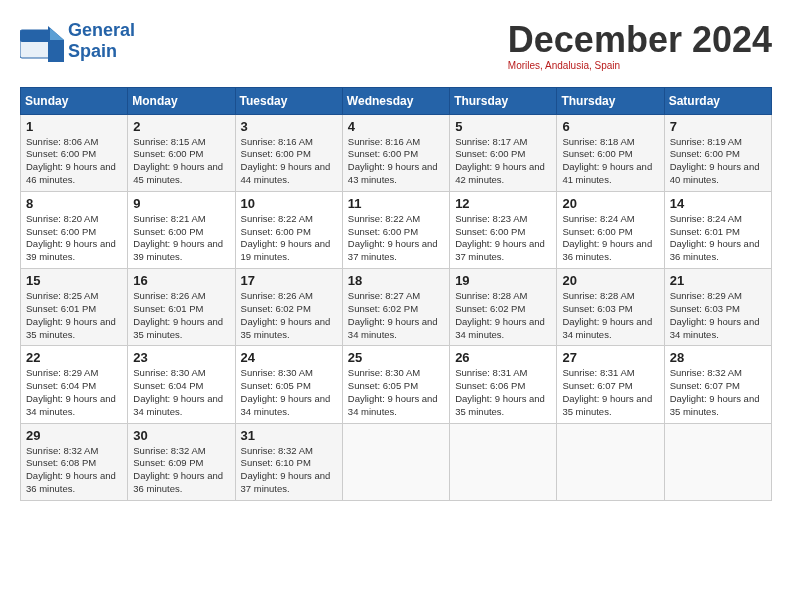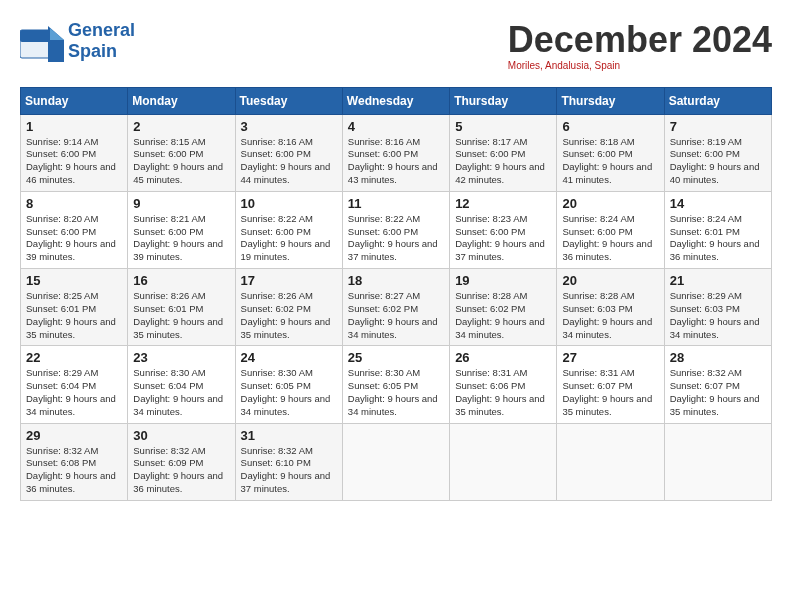"Sunrise: 9:14 AM" span { text: 9:14 -> 8:06 }
